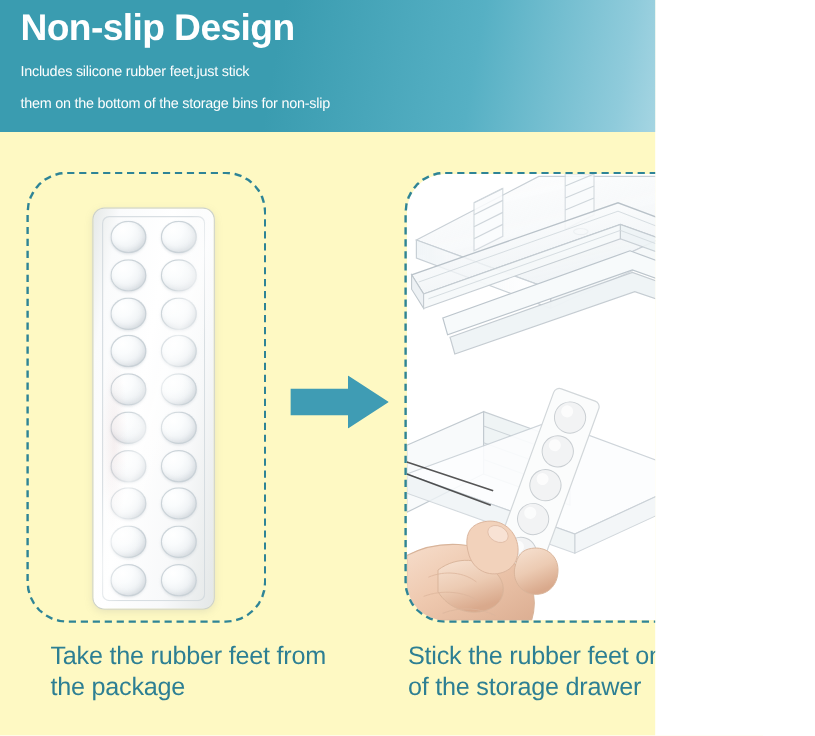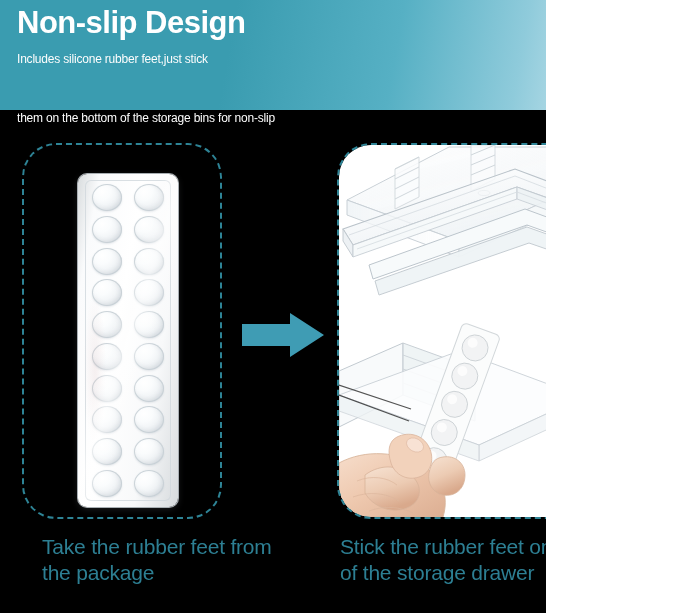"Non-slip Design" #page { background: #000000 -> #fef9c3 }
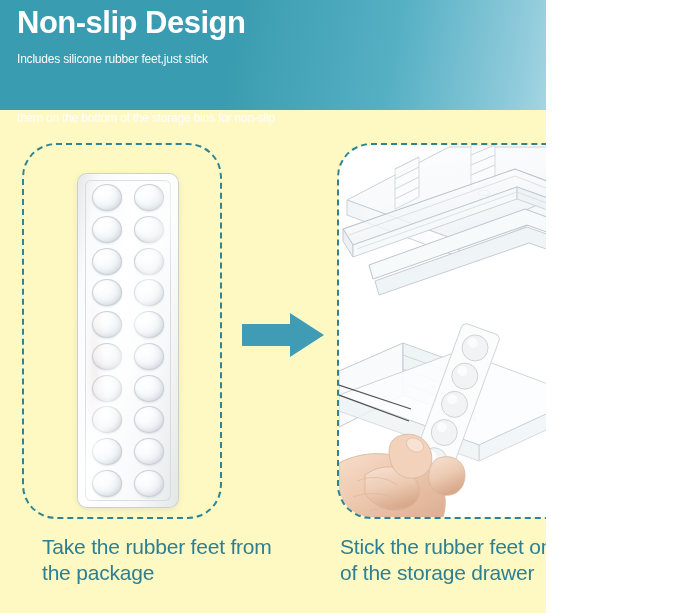"them on the bottom of" div.header-sub { margin-top: 32px -> none }
